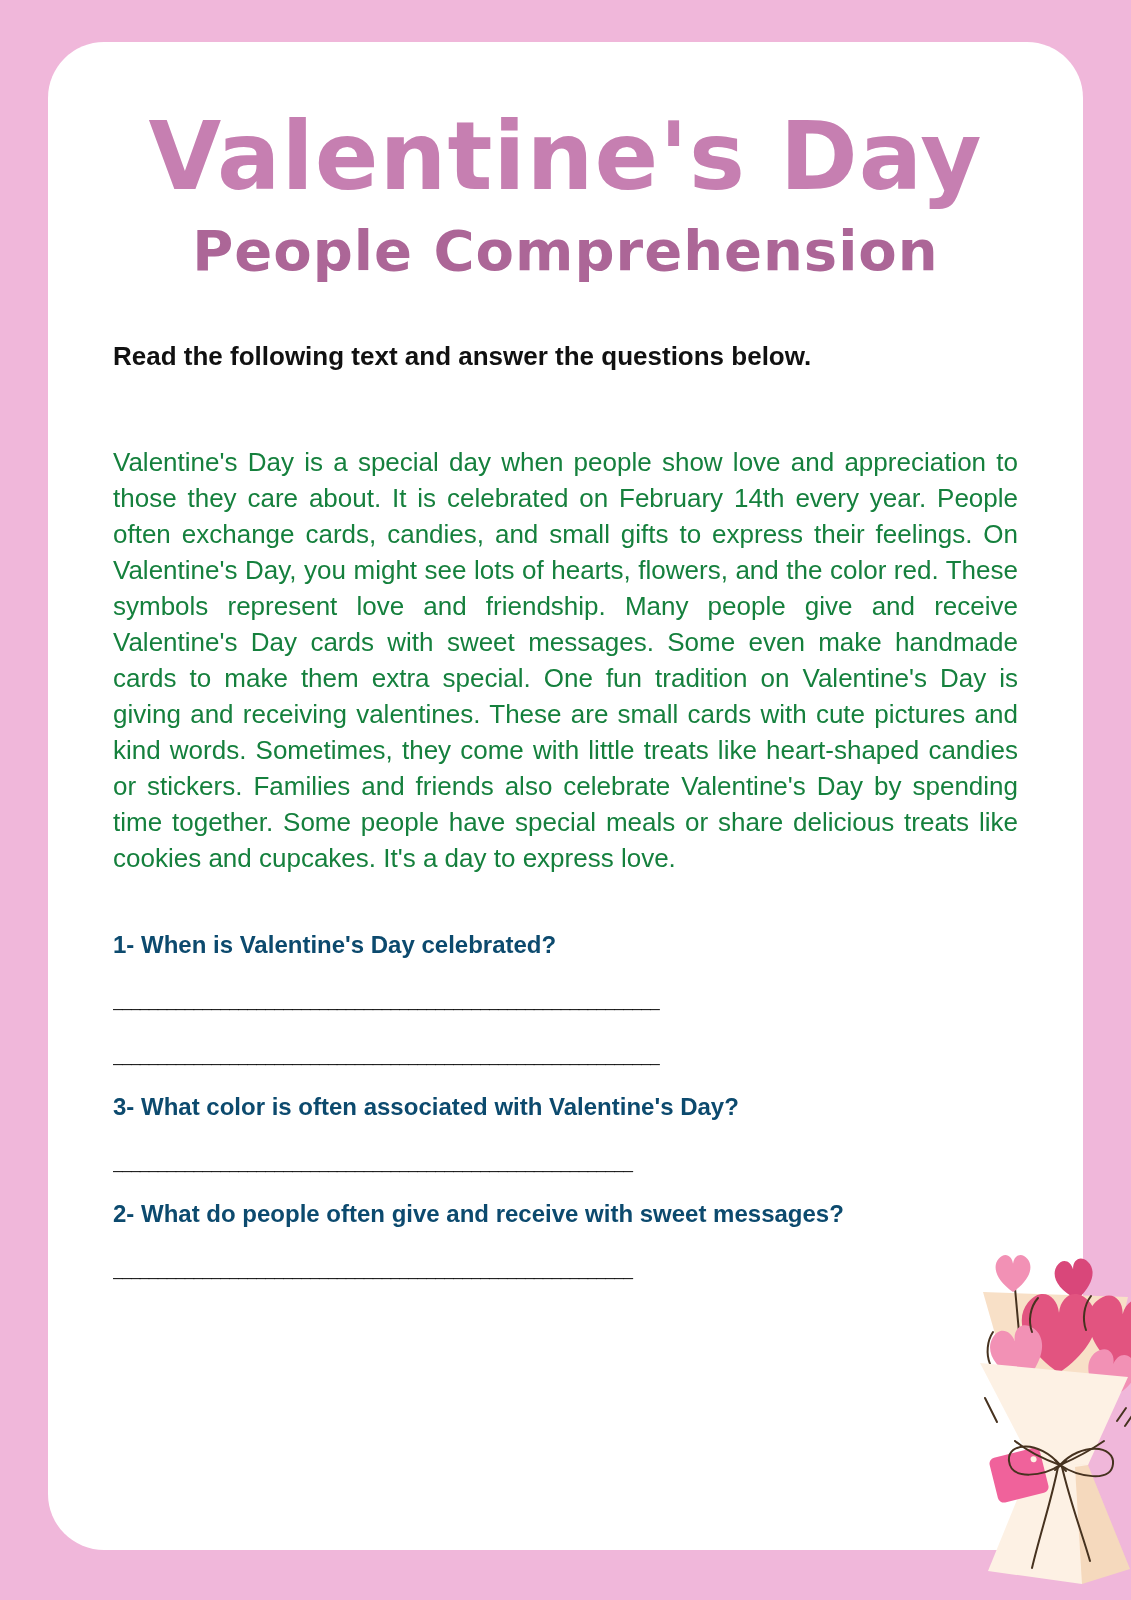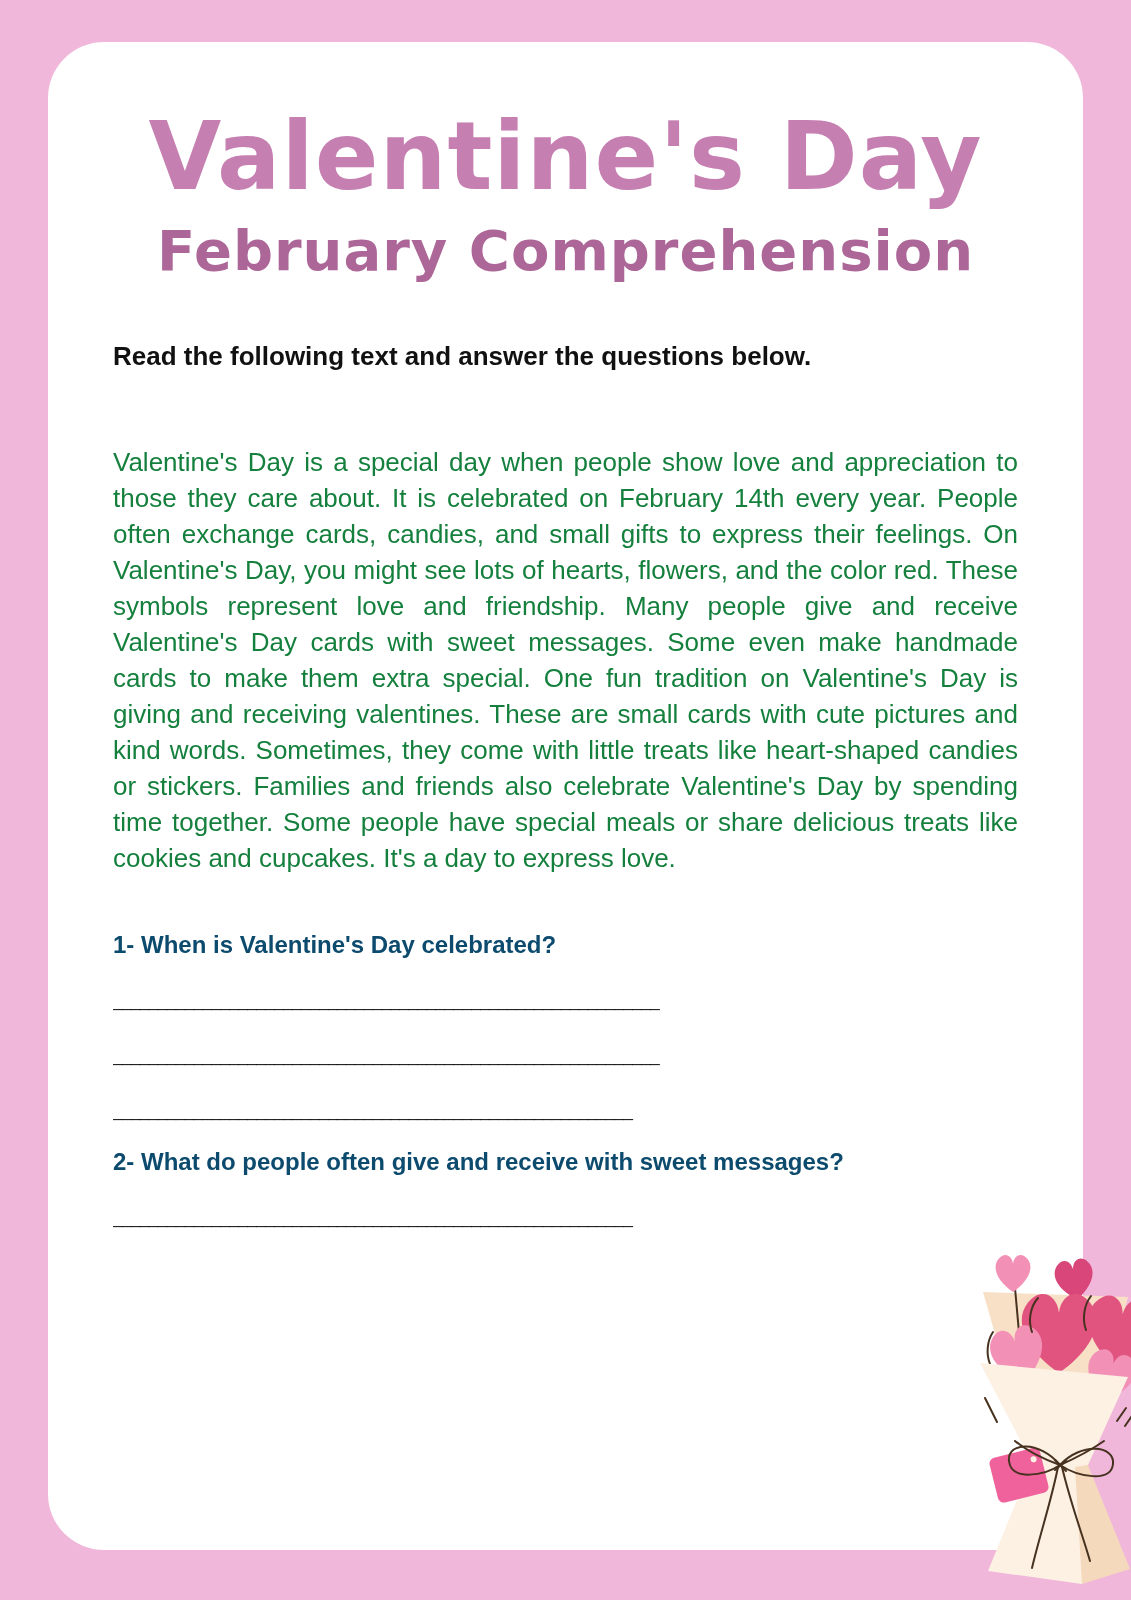"February Comprehension" h2.subtitle { text: February -> People }
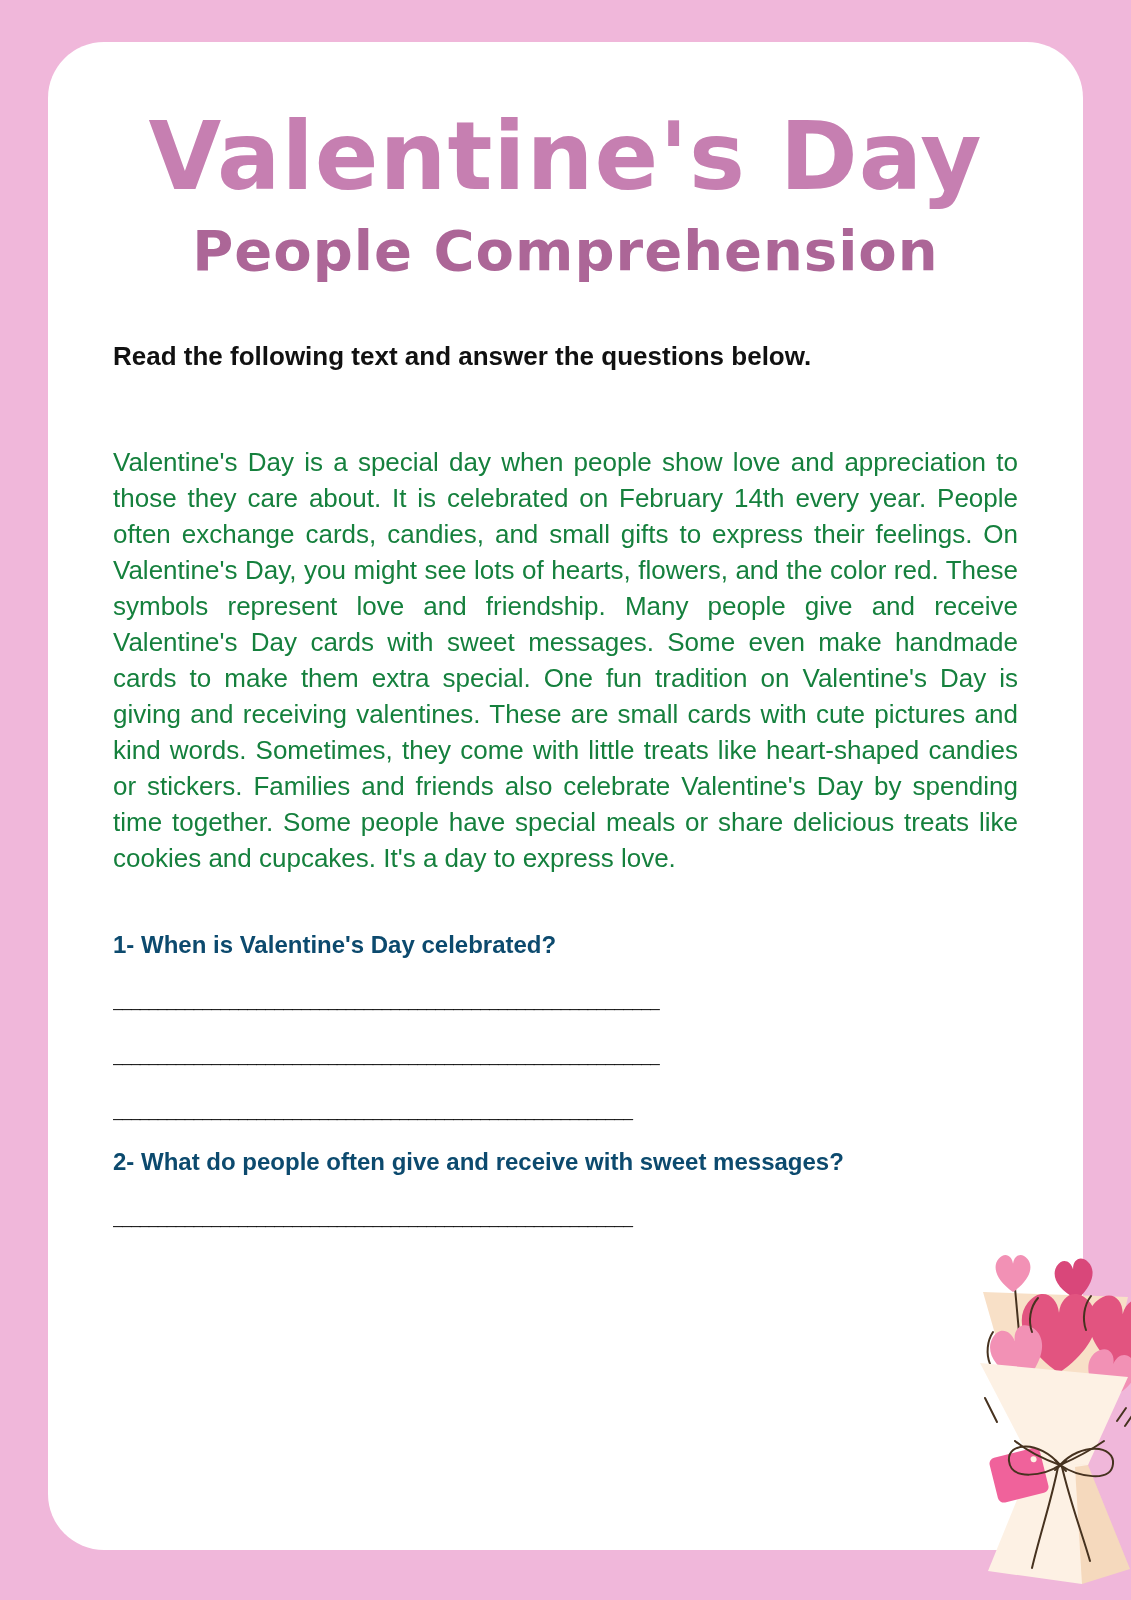"3- What color is often" div.qlabel { html: none -> <div>3- What color is often associated with Valentine's Day?</div> }
